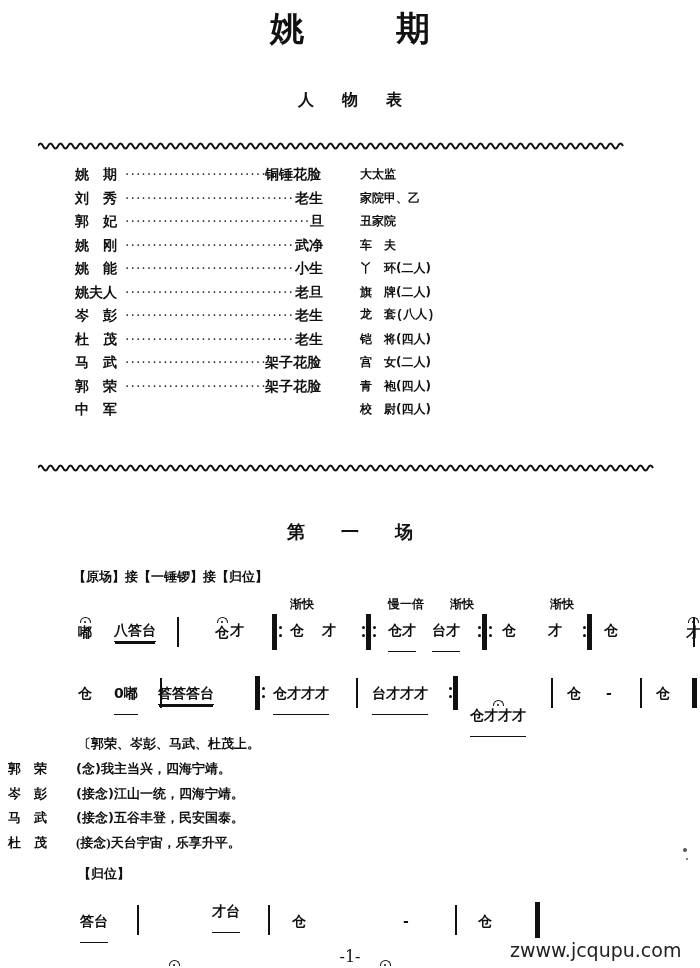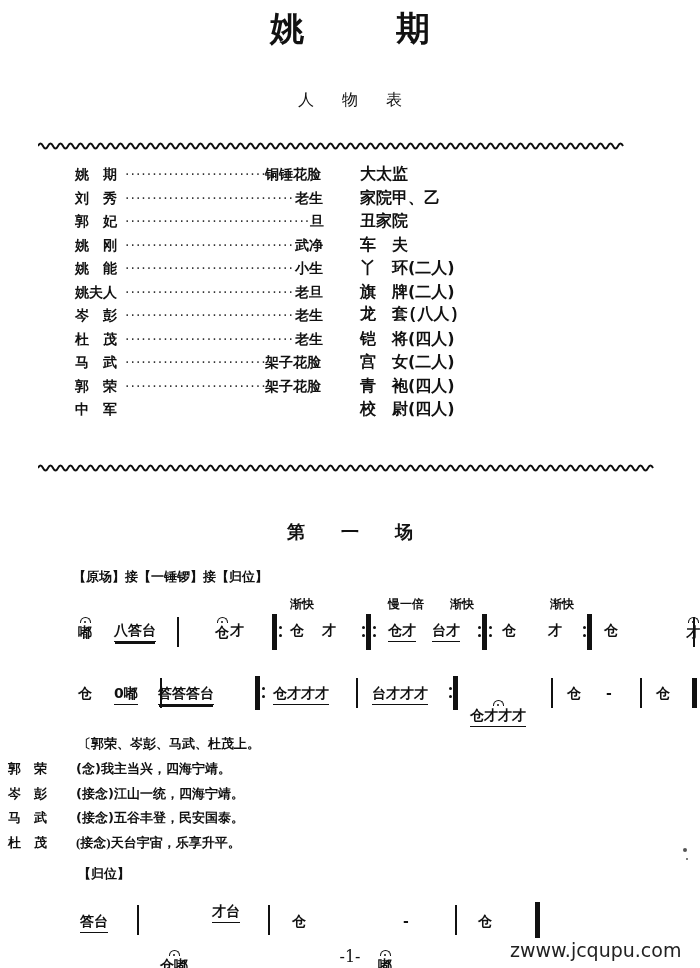"人 物 表" .subtitle { font-weight: normal -> bold }
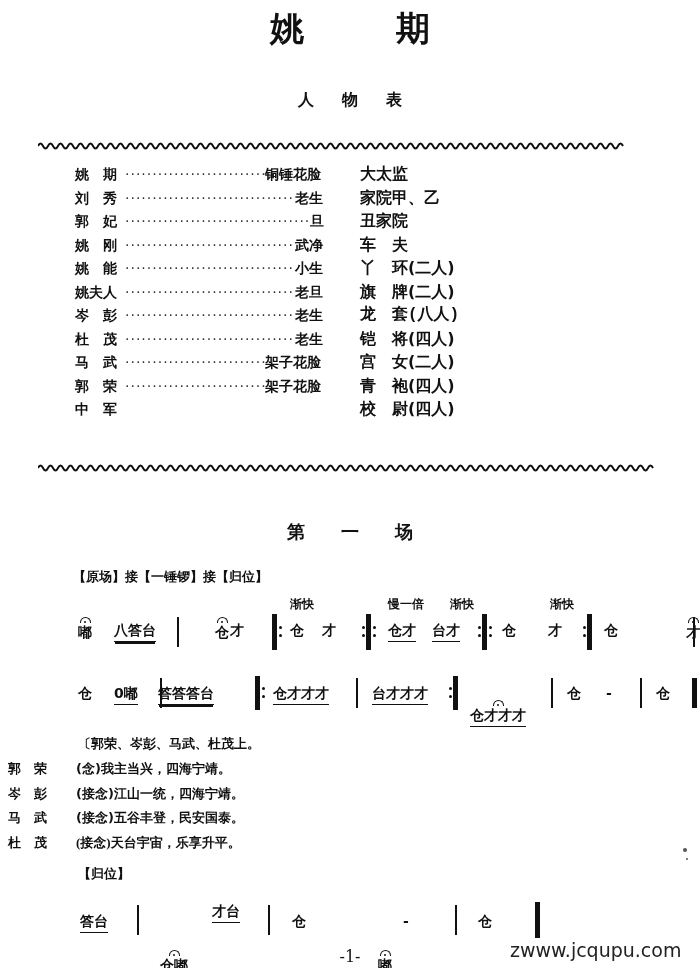"大太监" .cast-right { font-size: 16px -> 12px }
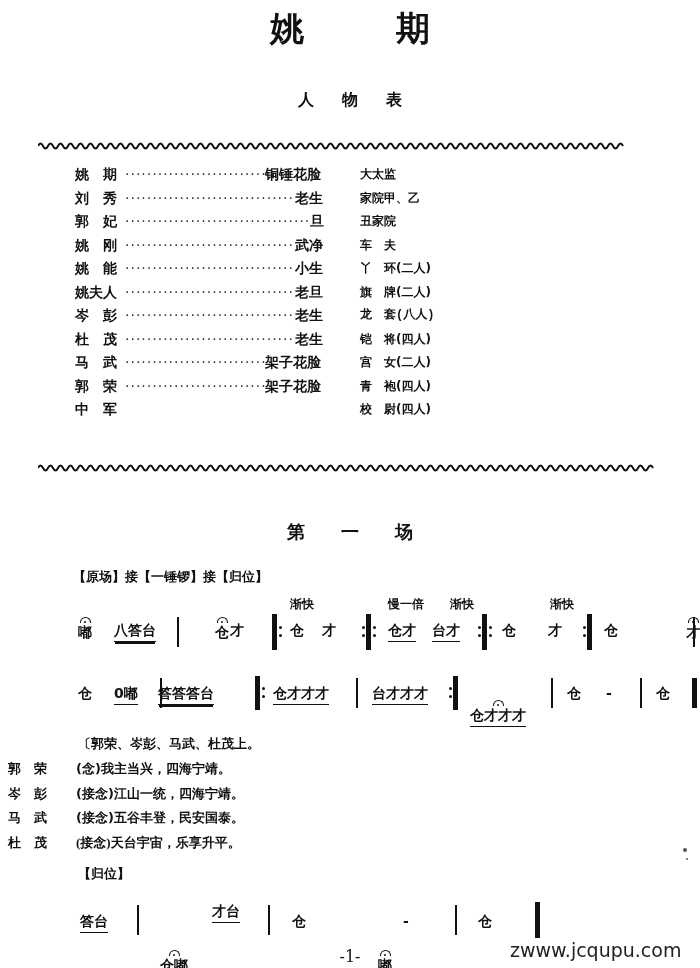"仓才" .u { padding-bottom: 1px -> 11px }
